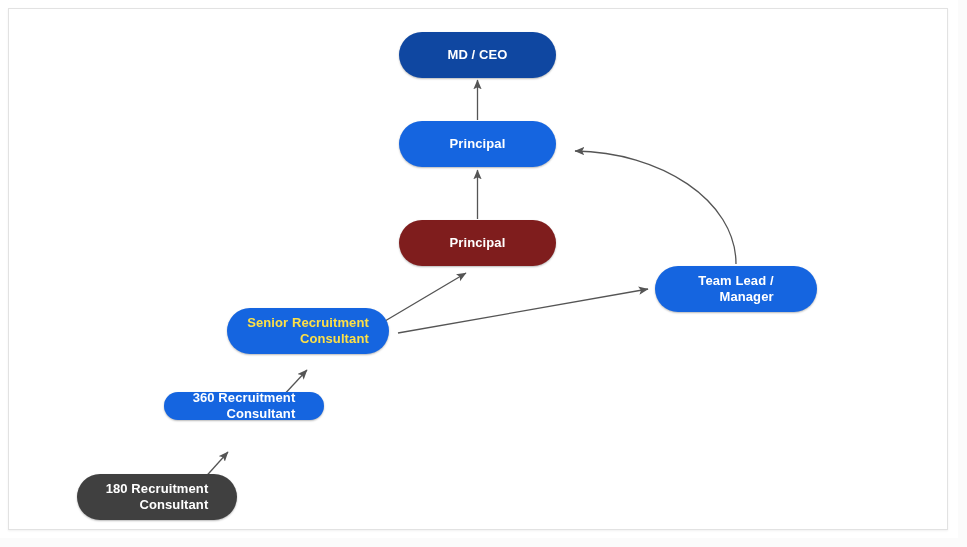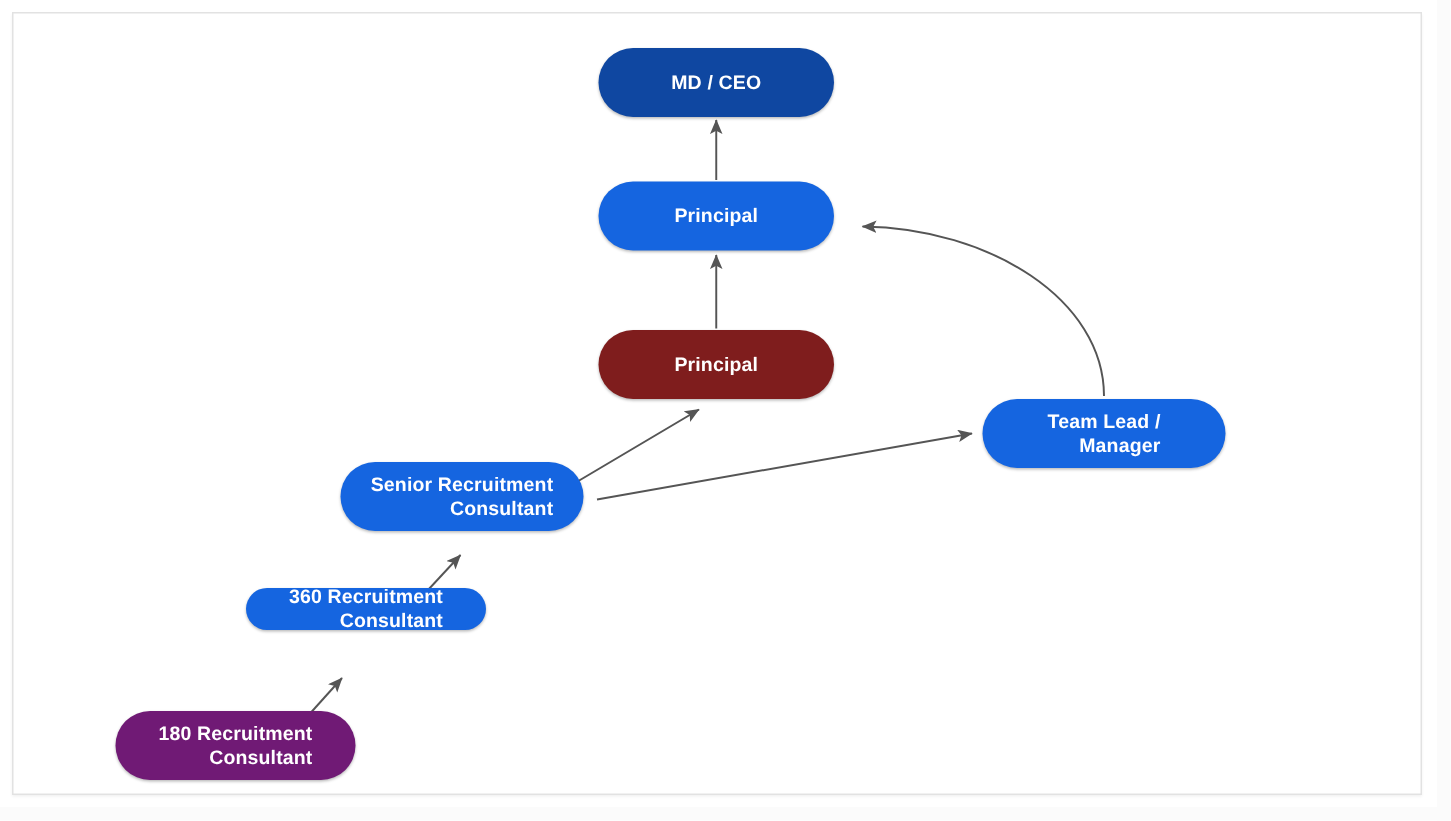"Senior Recruitment" div.node { color: #ffffff -> #fde047 }
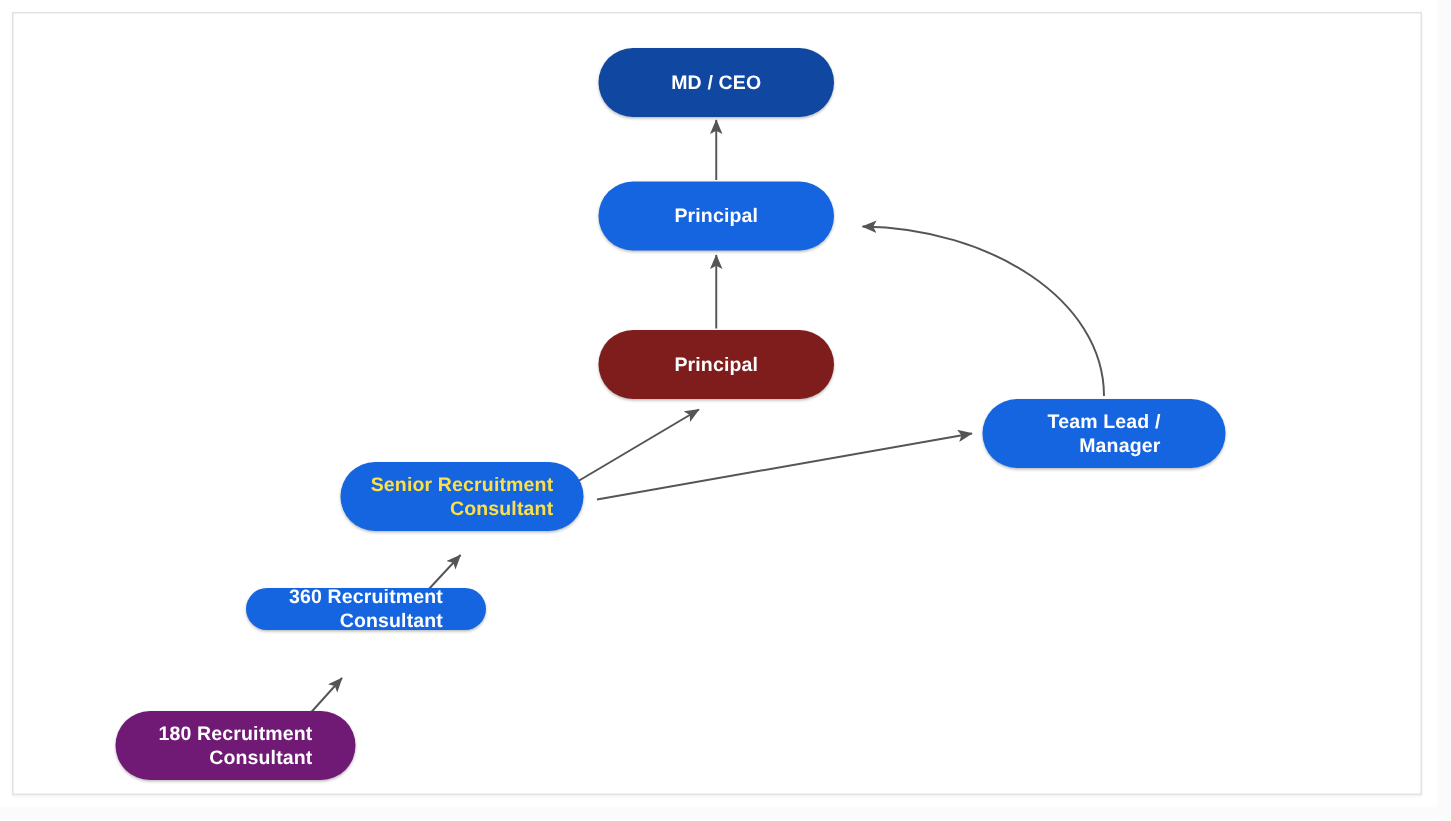"180 Recruitment" div.node { background: #701a75 -> #404040 }
